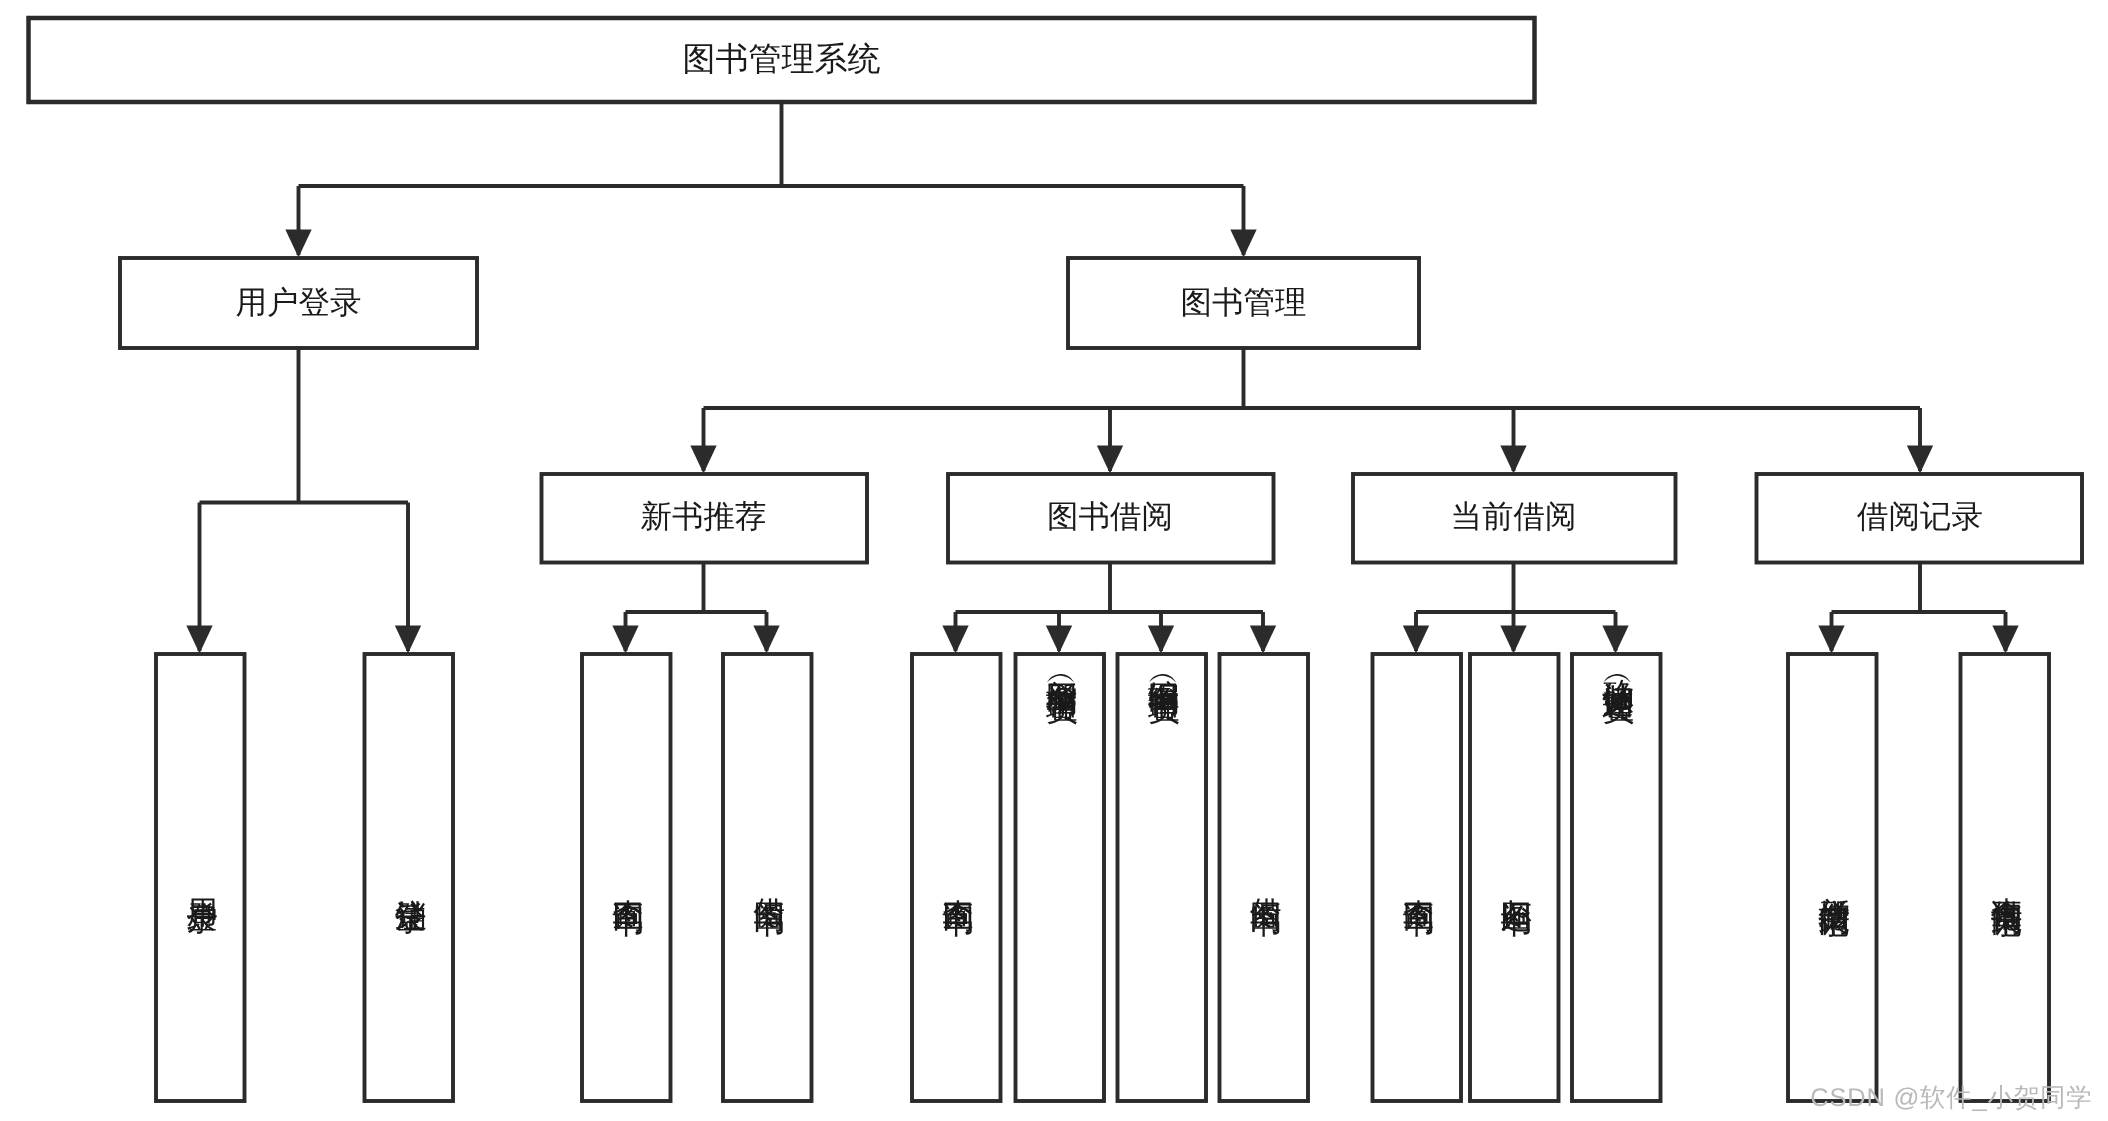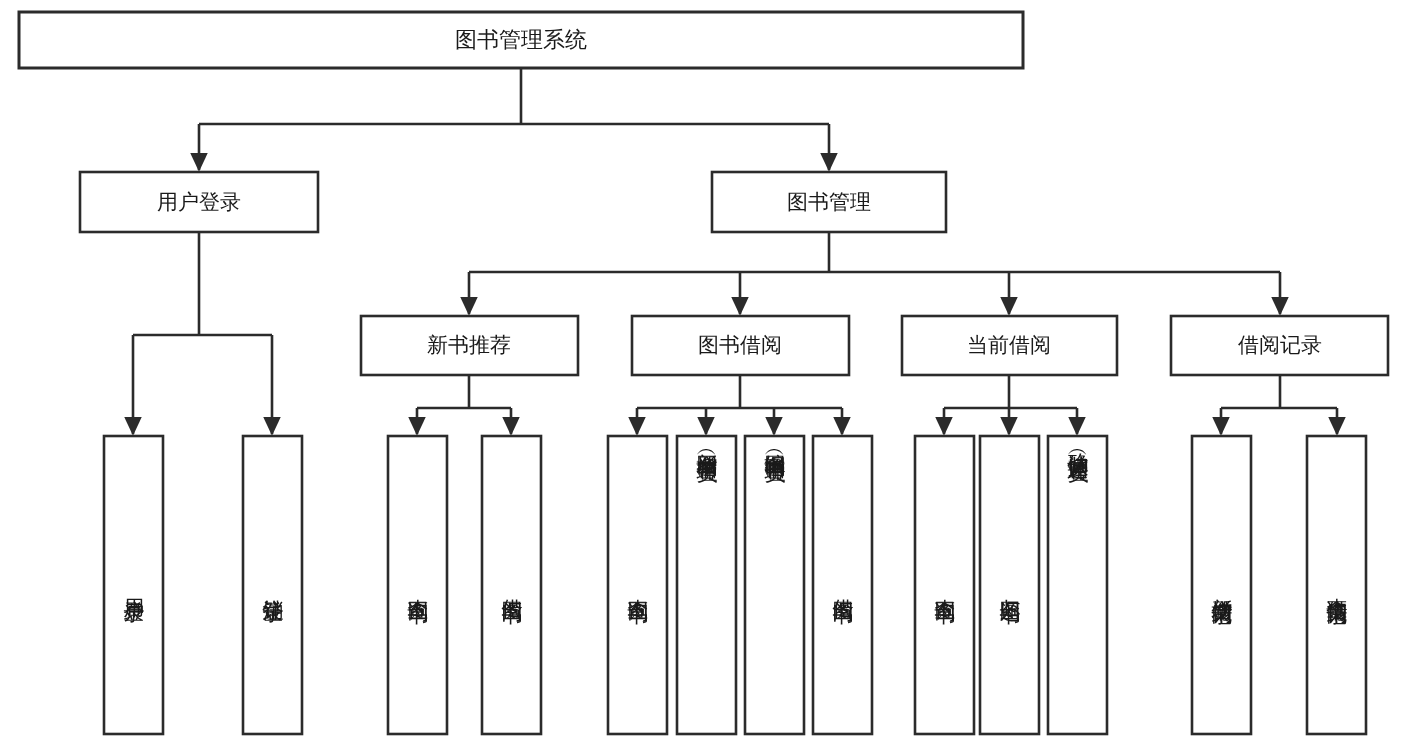"CSDN @软件_小贺同学" div.watermark { html: none -> <div>CSDN @软件_小贺同学</div> }
